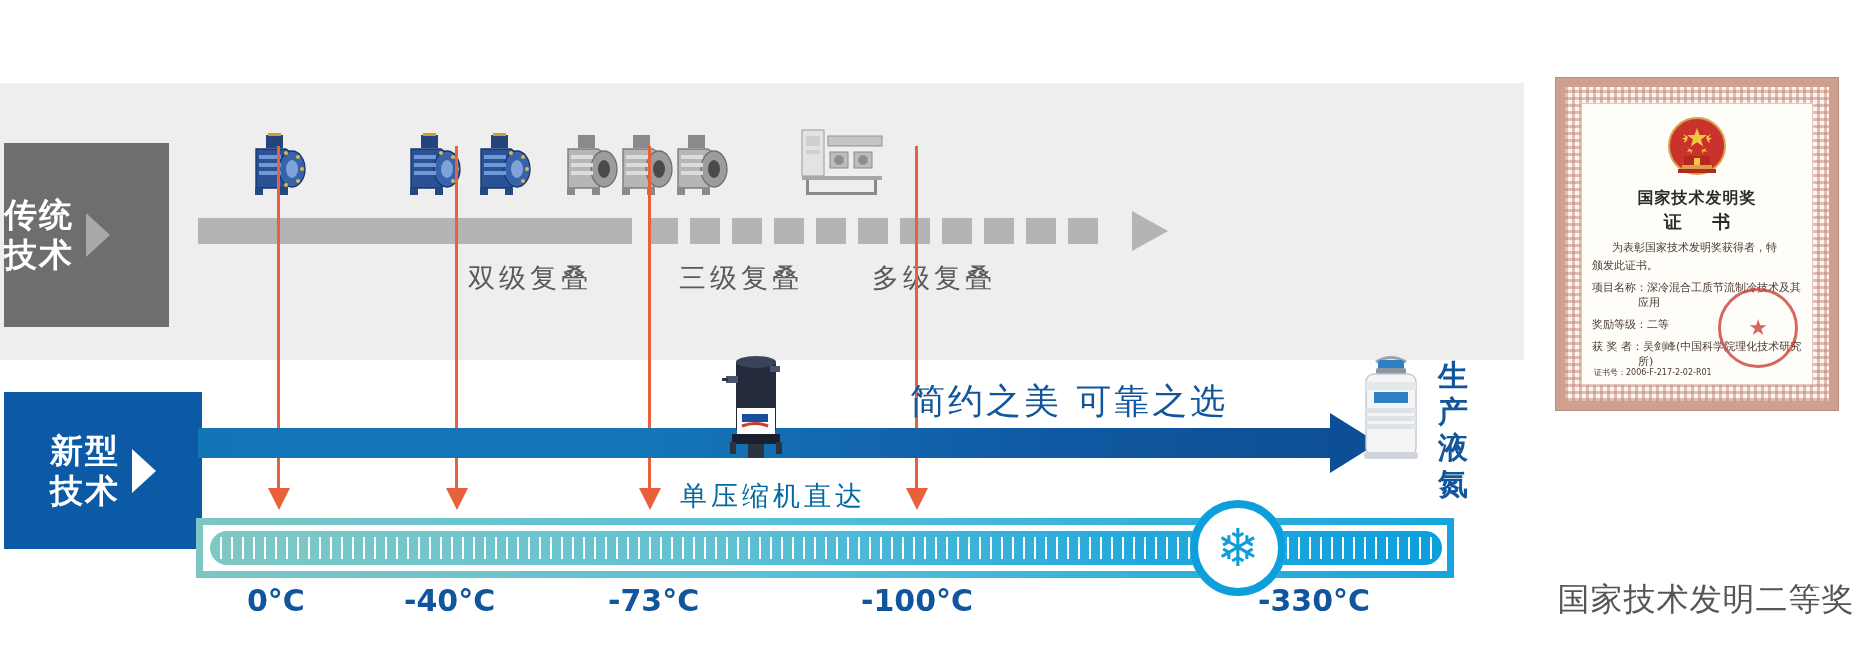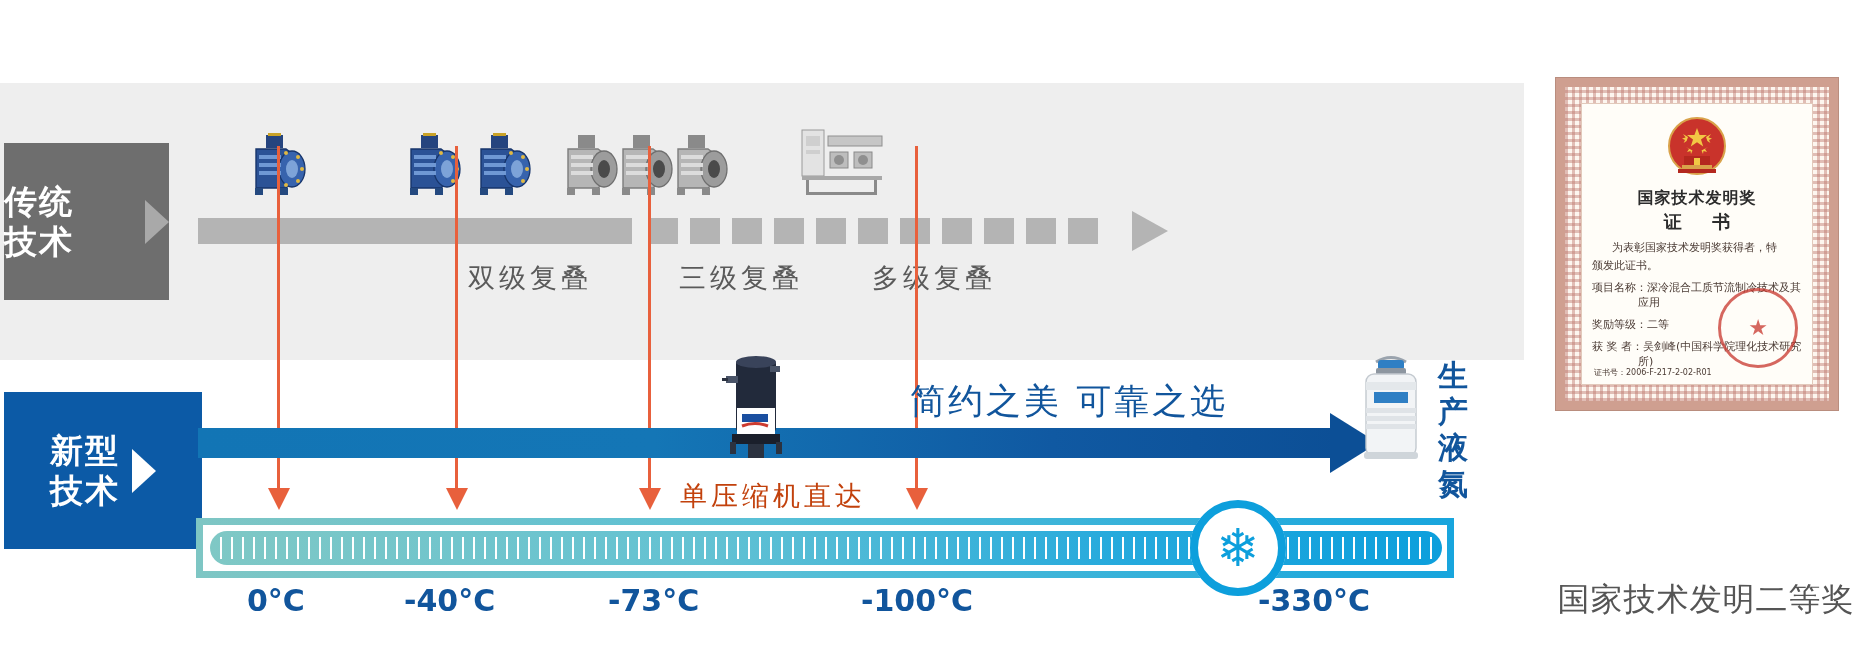"传统" .legacy-chip { height: 157px -> 184px; justify-content: space-between -> flex-start }
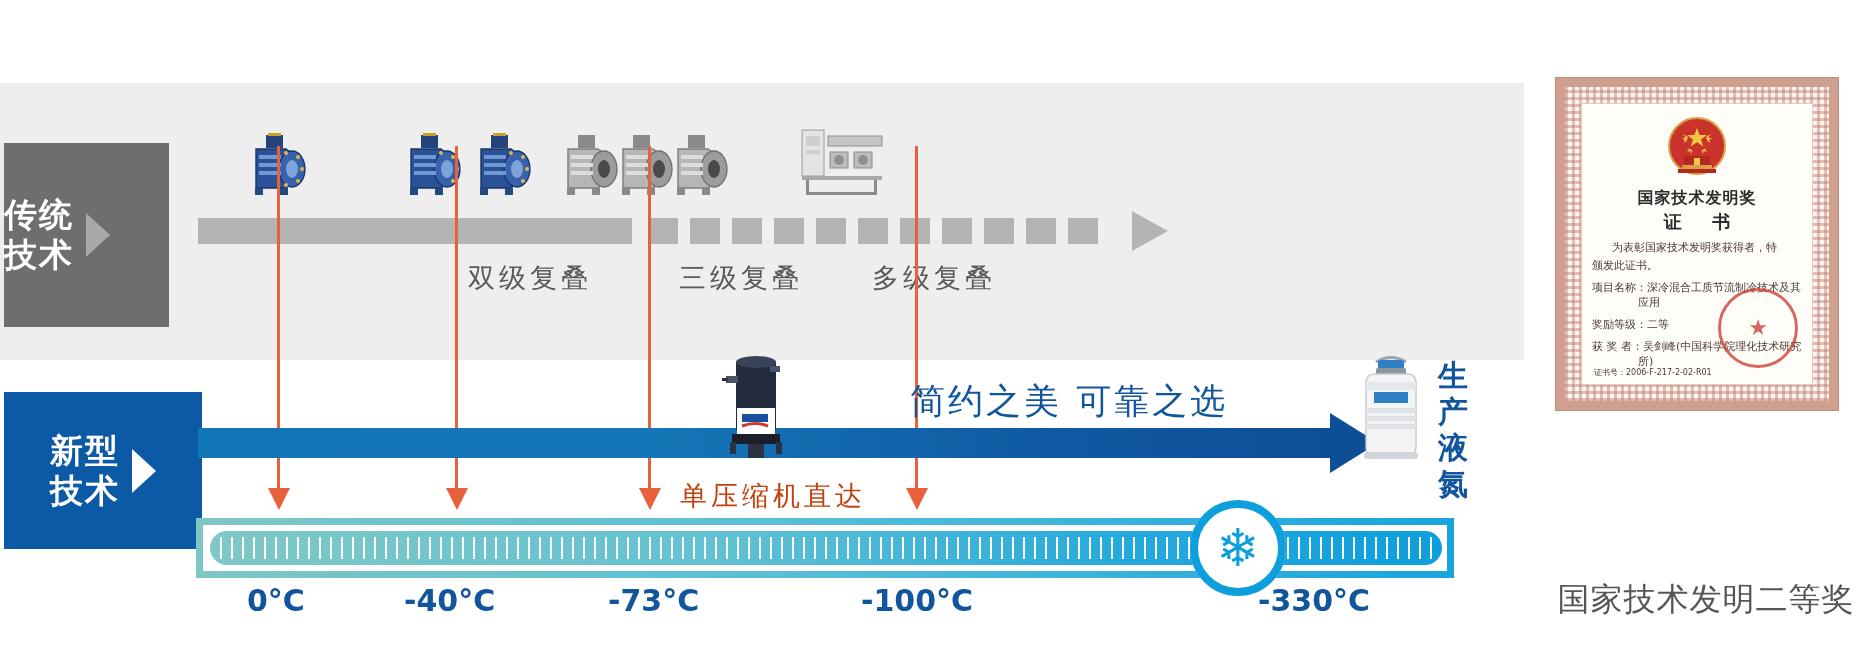"单压缩机直达" .single-label { color: #c2410c -> #0369a1 }
